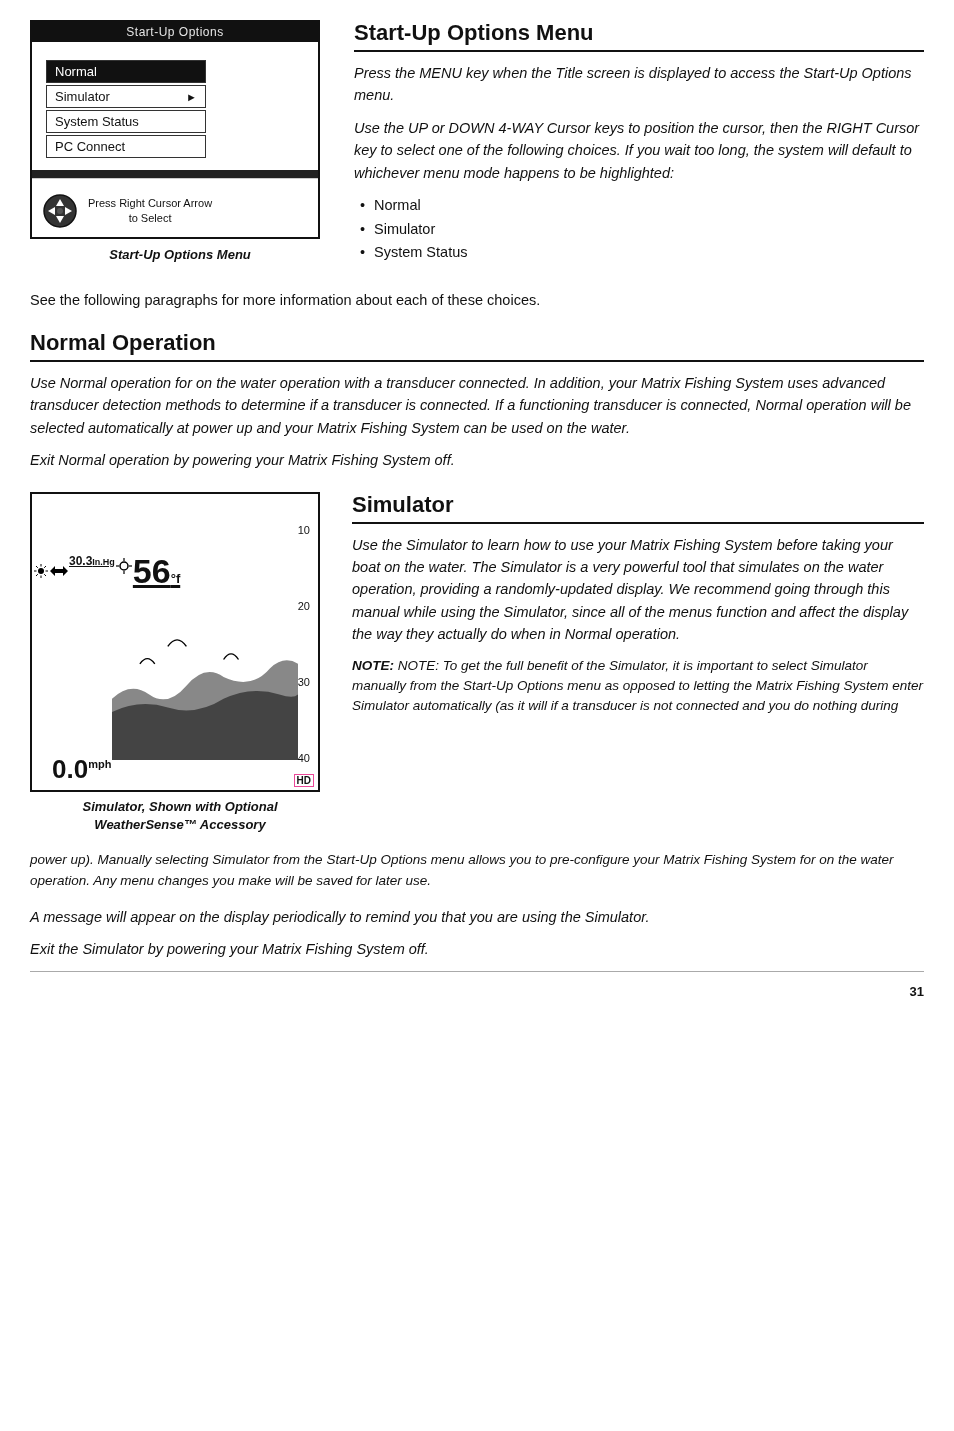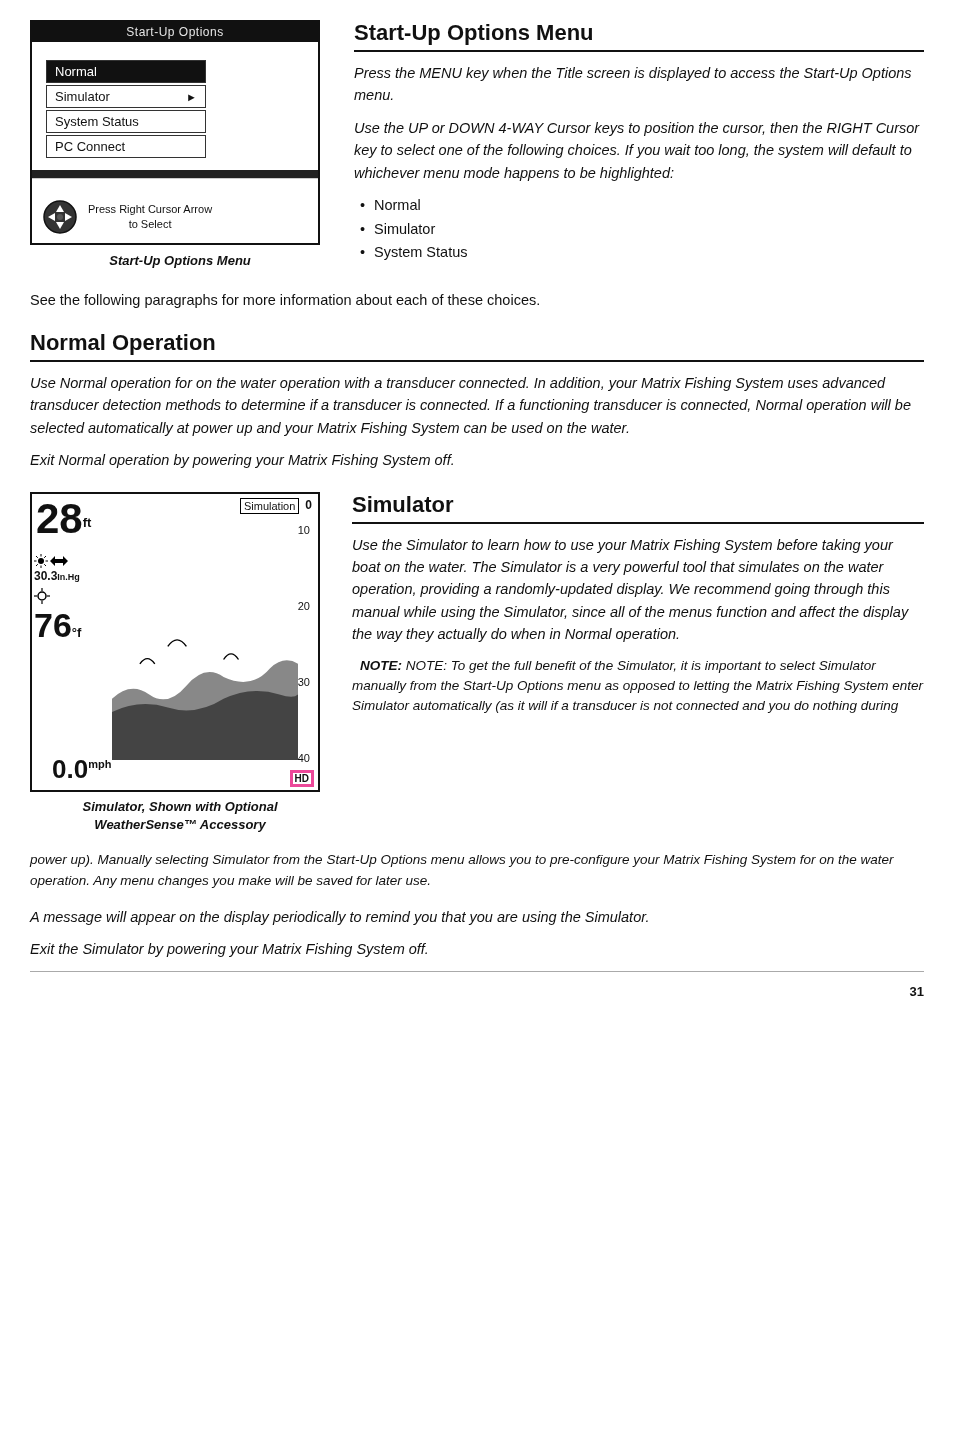"Press Right Cursor Arrow" .menu-bottom { padding: 20px 10px 8px 10px -> 14px 10px 8px 10px }
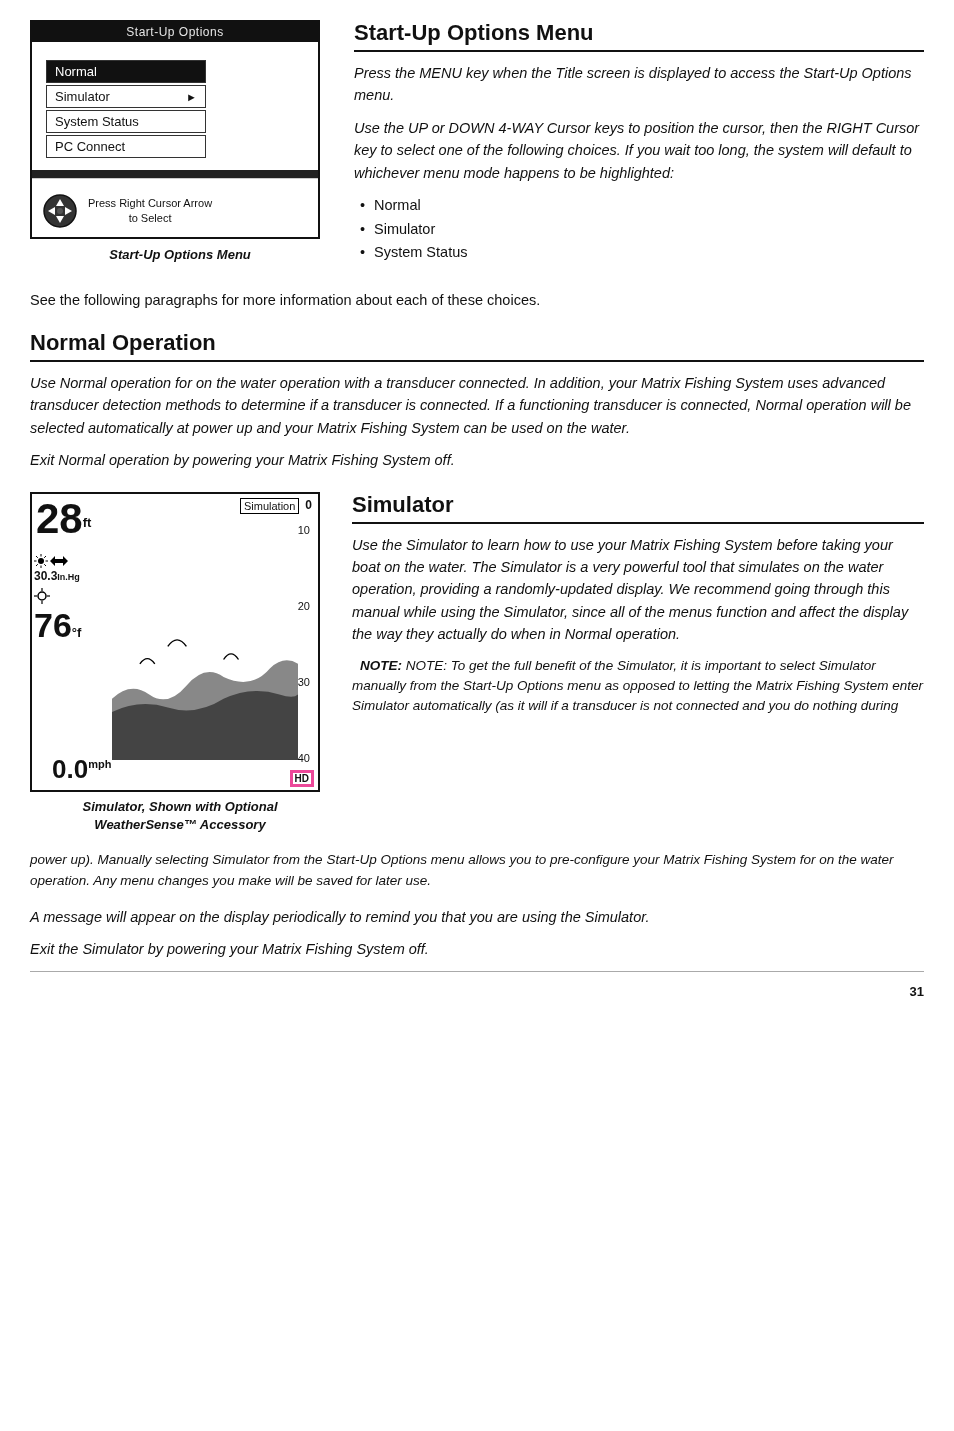"28ft" div { html: <div> <div> <span>28</span><span>ft</span> </div> <div> <span>Simulation</span> <span>0</span> </div> </div> -> none }
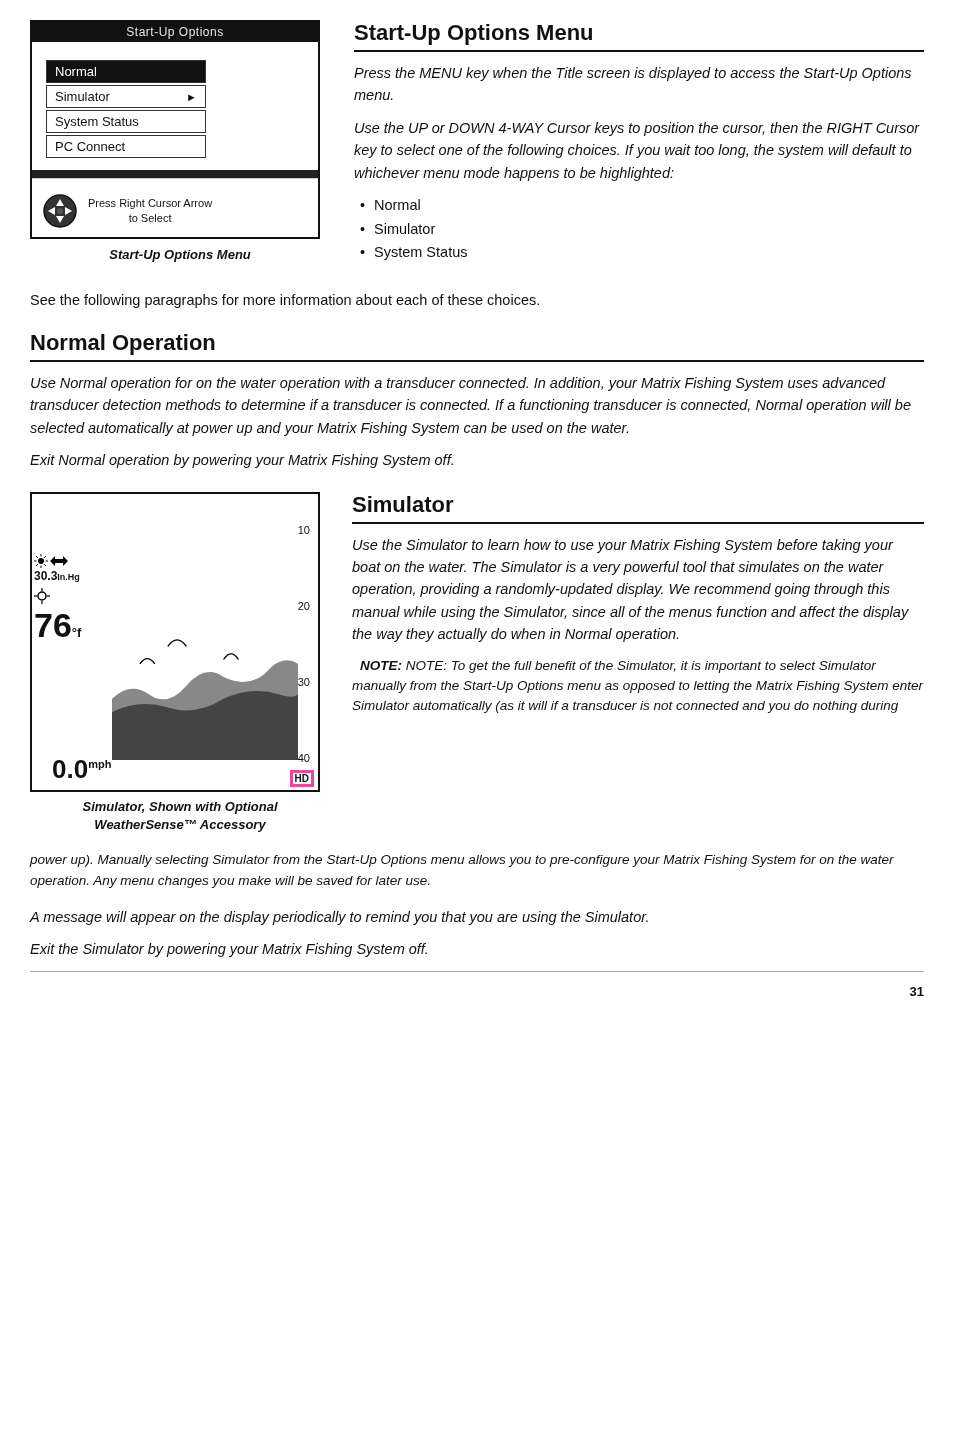"30.3In.Hg" div { flex-direction: column -> row; text-decoration: none -> underline }
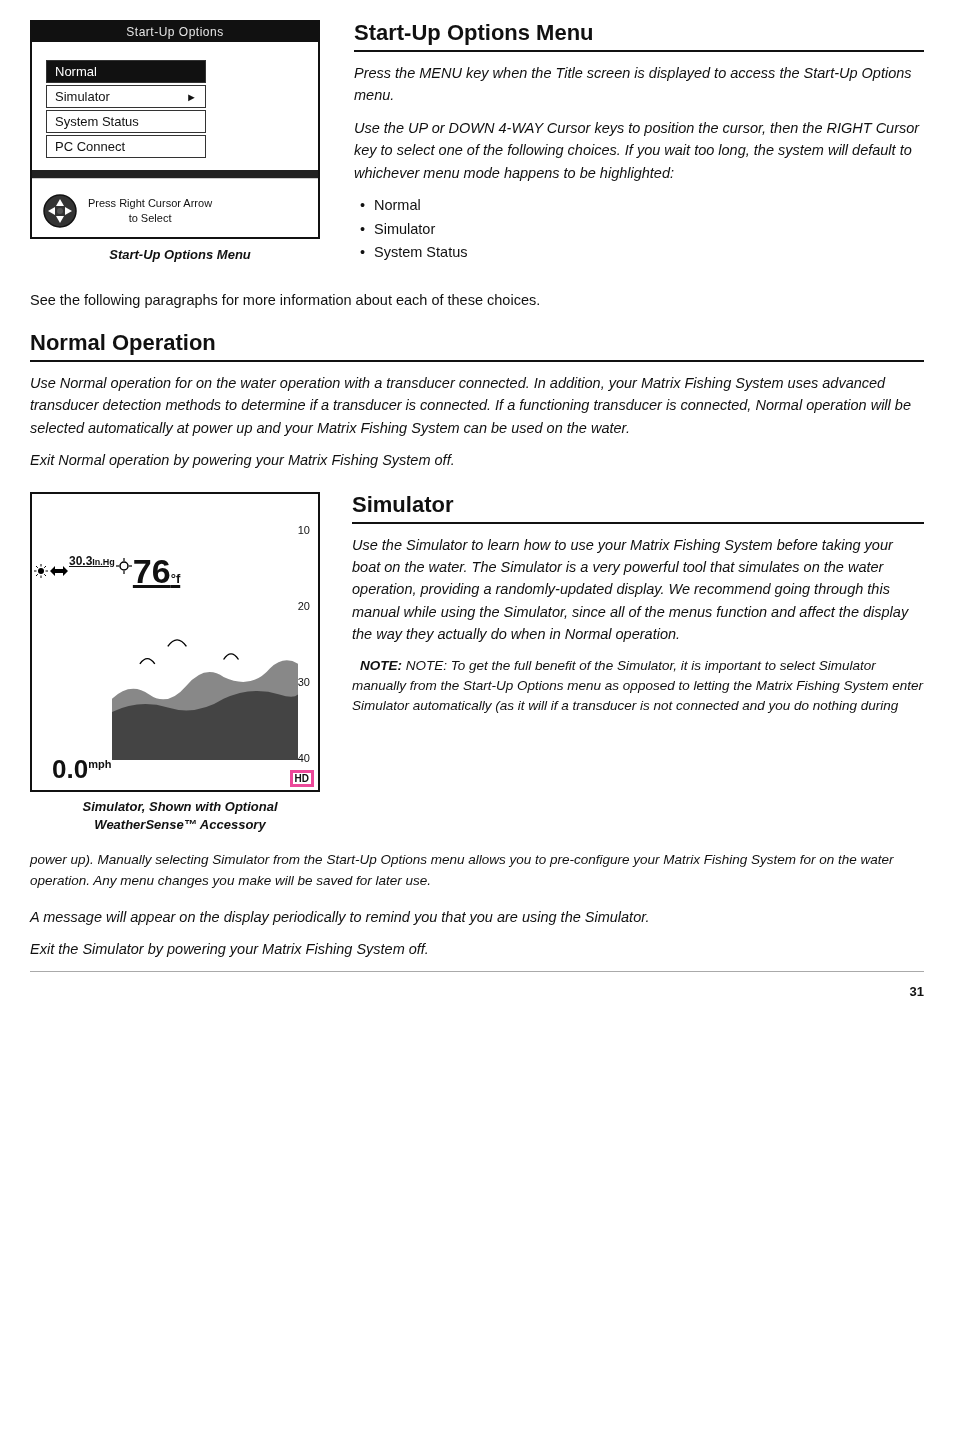"76" span { text: 76 -> 56 }
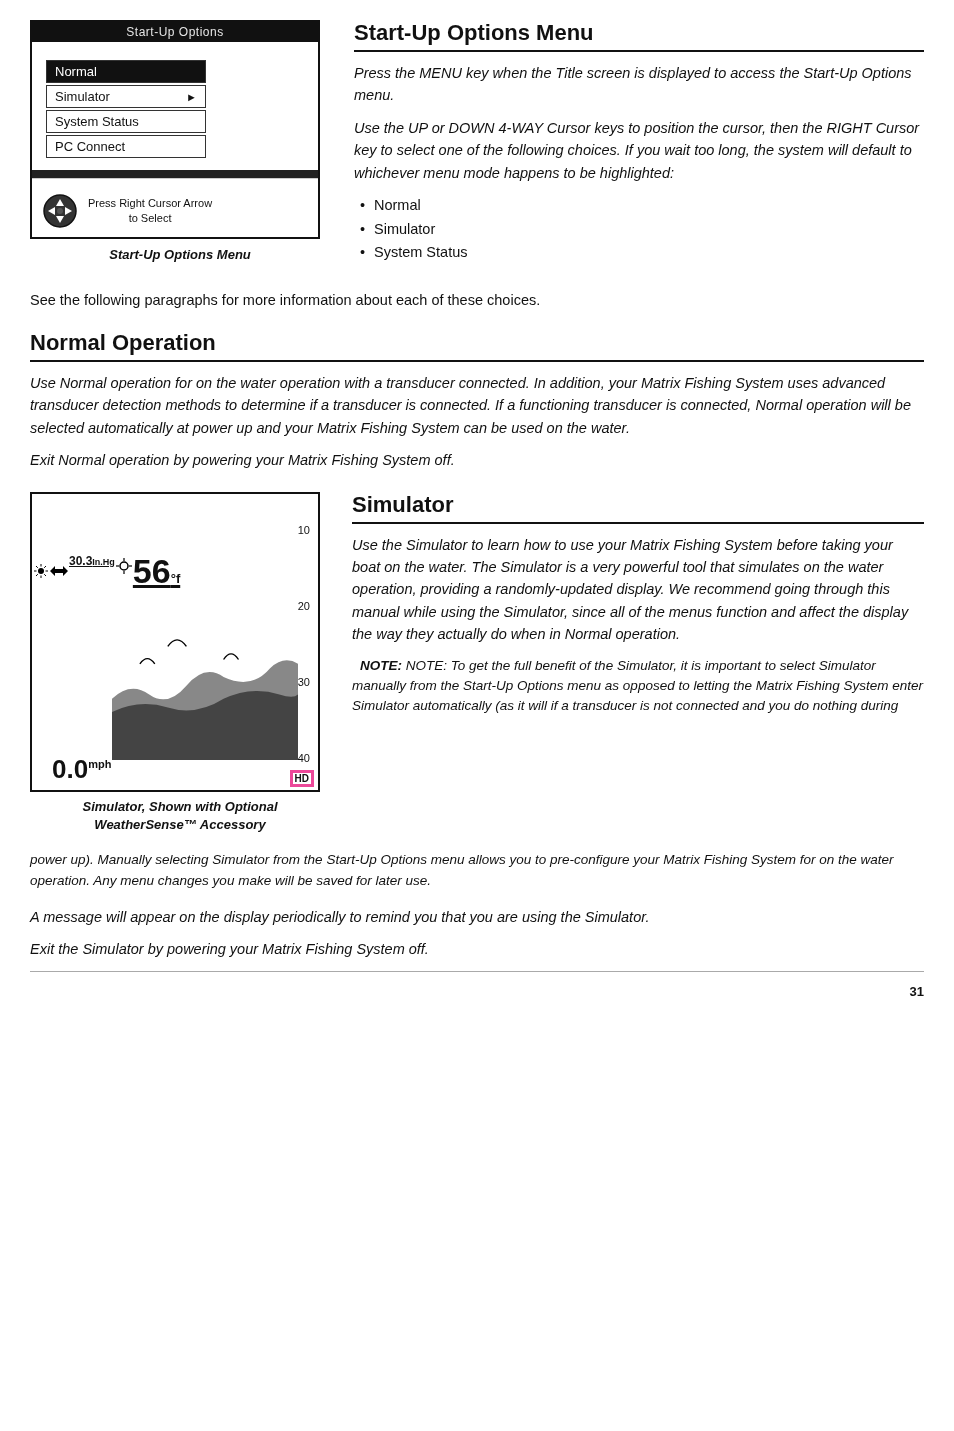"NOTE:" .note-block strong { margin-left: 8px -> none }
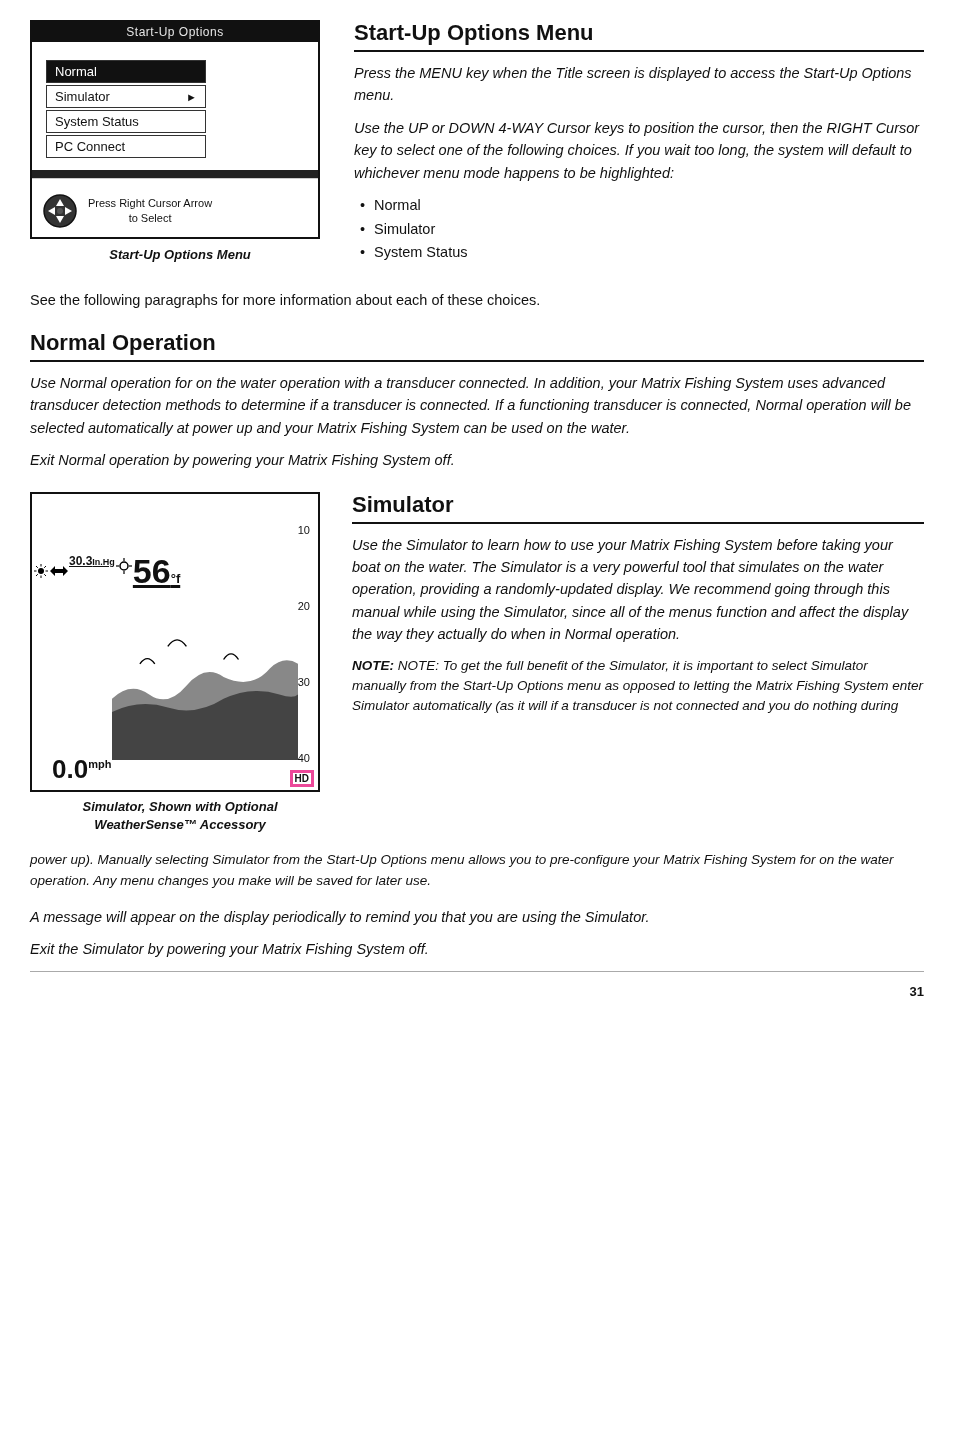"HD" div { border: 3px solid #ec4899 -> 1px solid #ec4899 }
